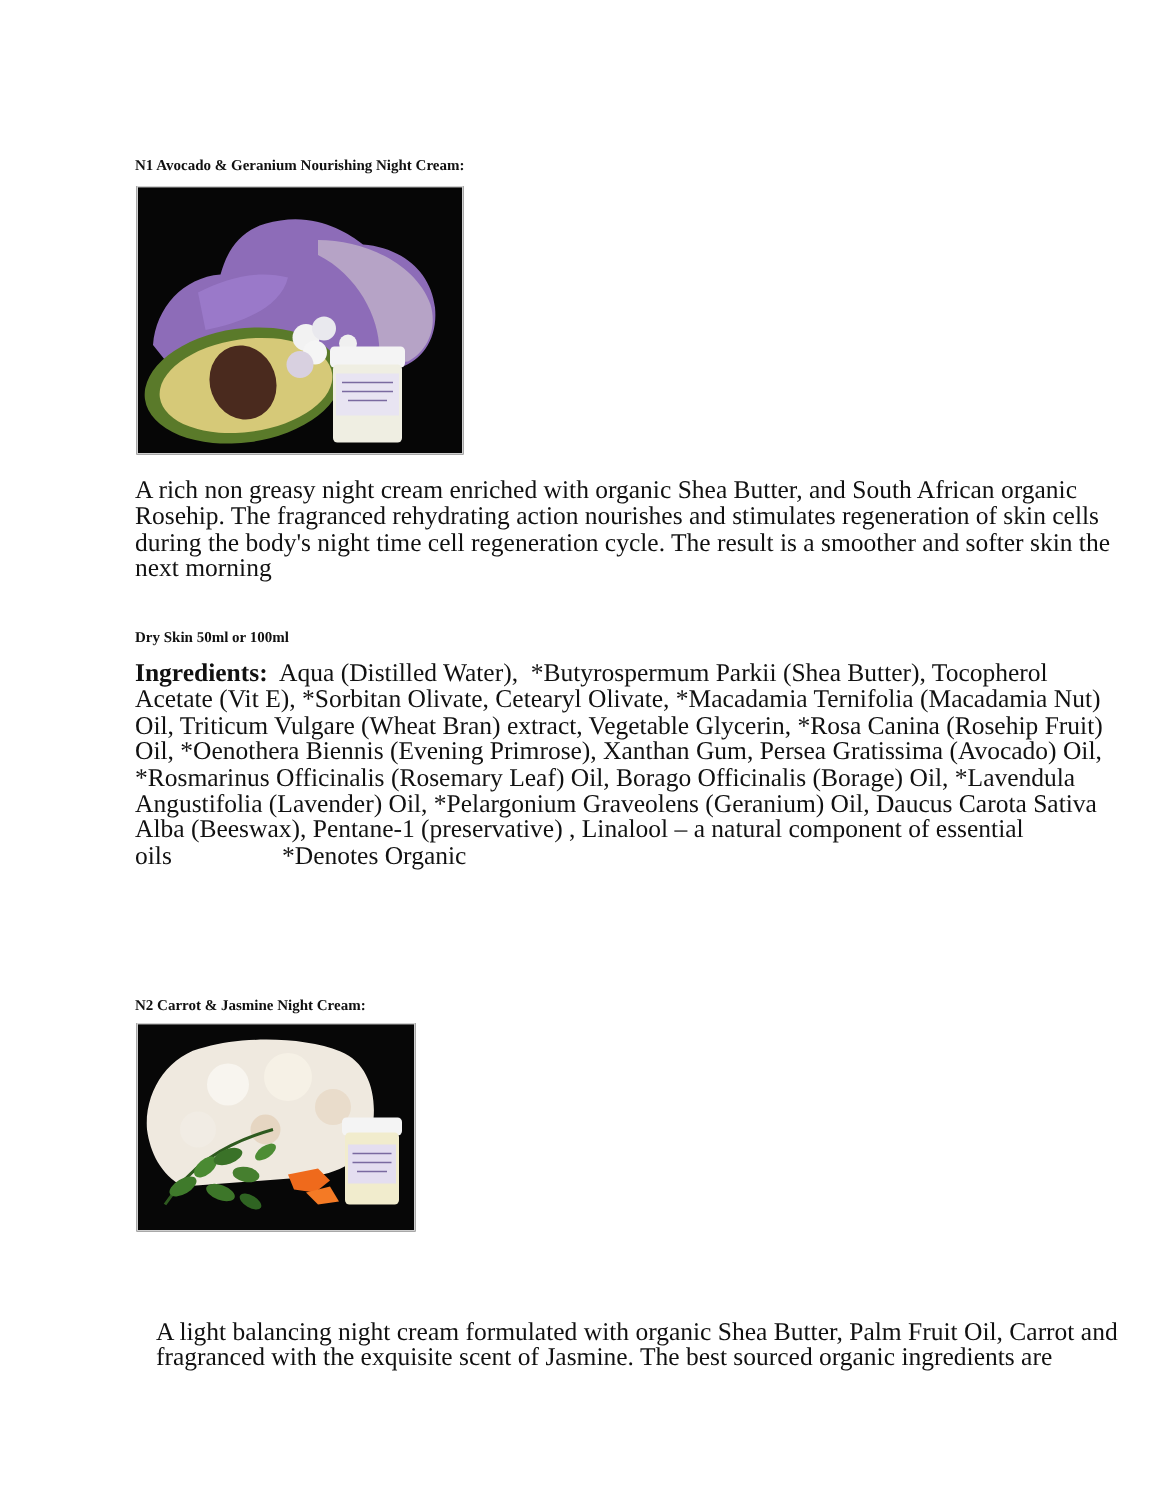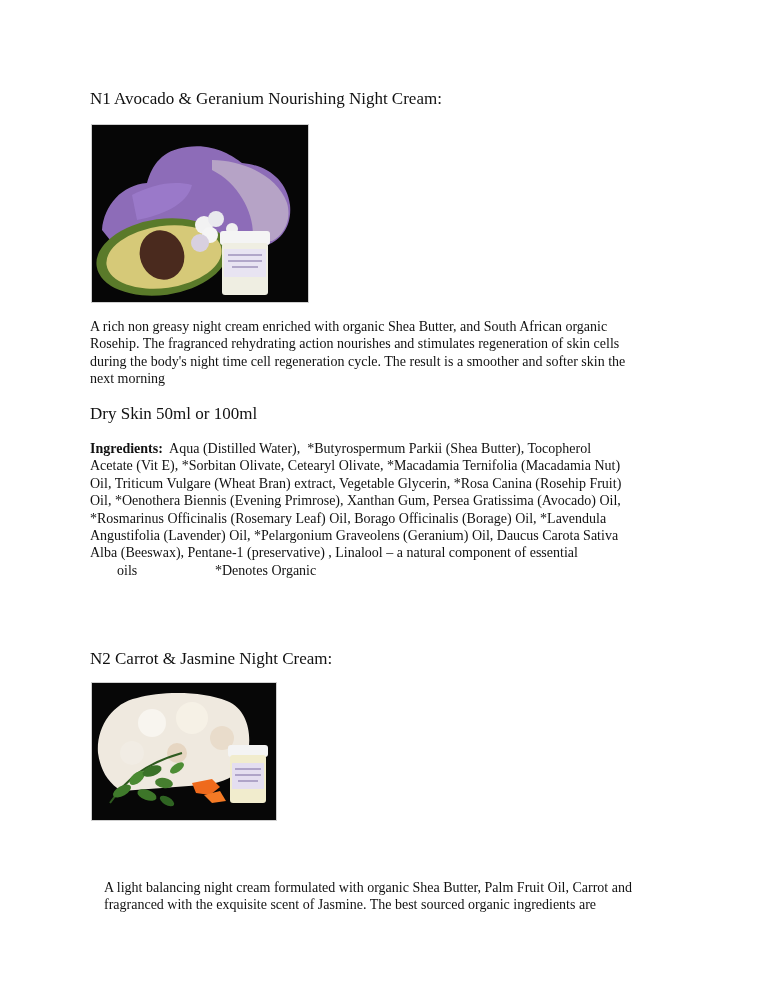"N1 Avocado & Geranium Nourishing" .heading { font-size: 17px -> 10px; font-weight: normal -> bold; margin-top: none -> 12px }
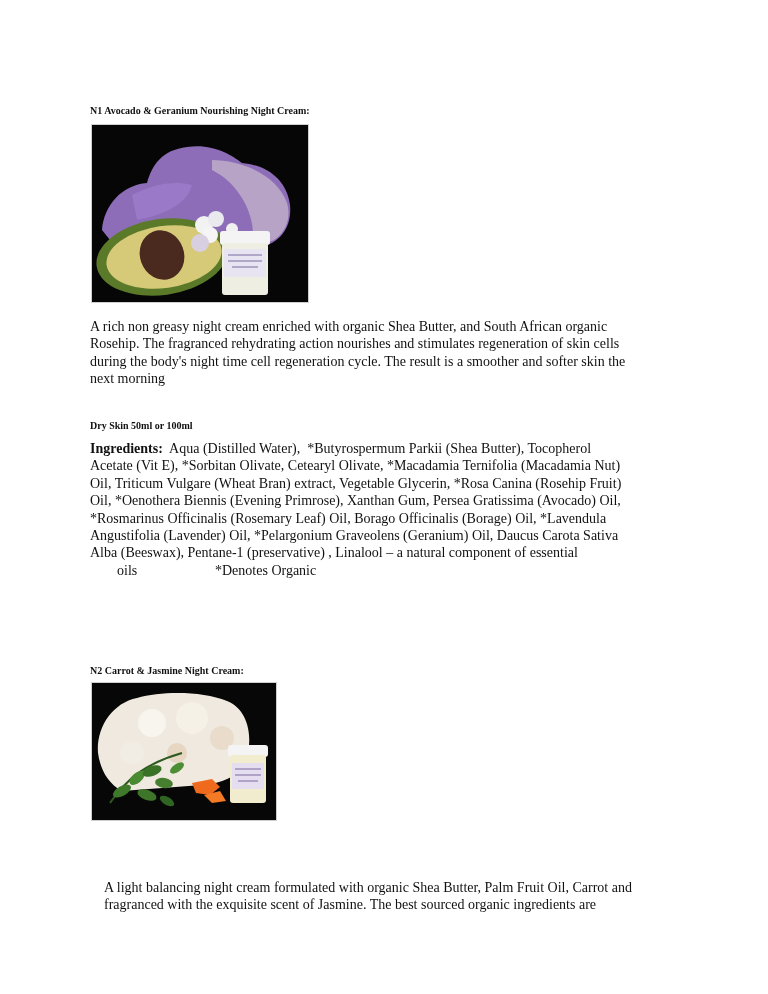"A rich non greasy night" .para { font-size: 14px -> 17px }
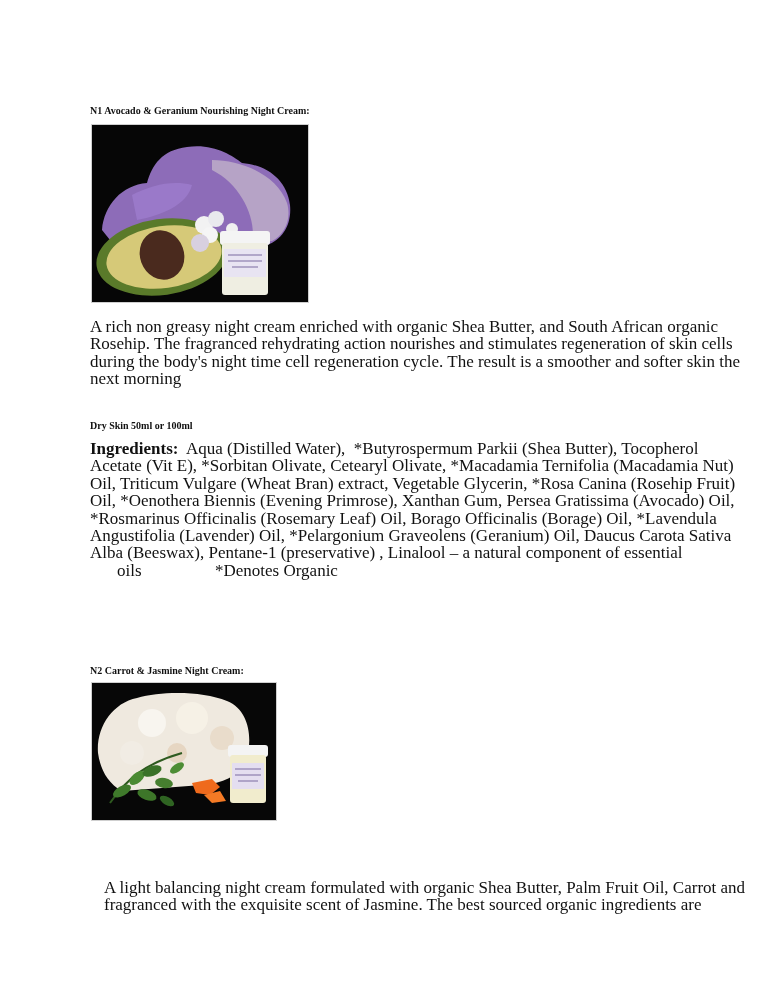"oils" span { margin-left: 27px -> none }
